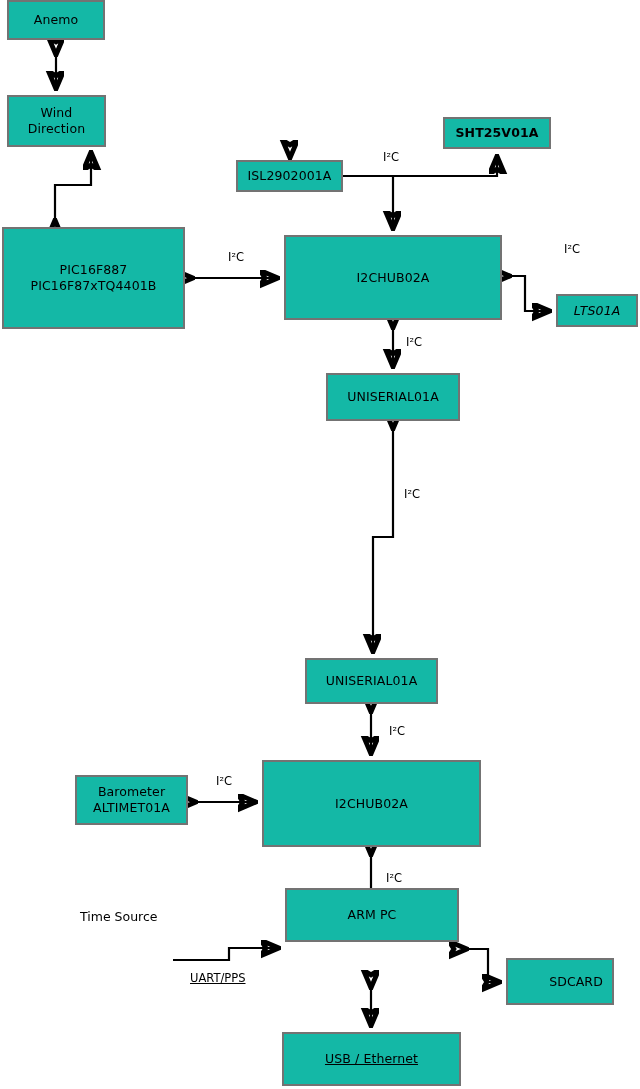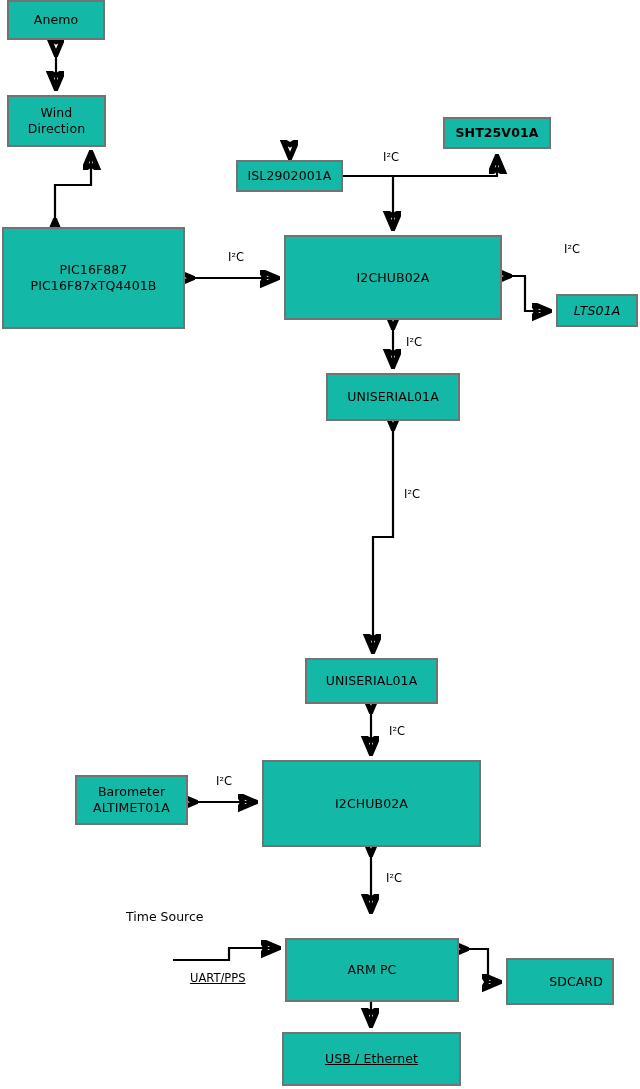"Time Source" div.free-label { margin-left: 46px -> none }
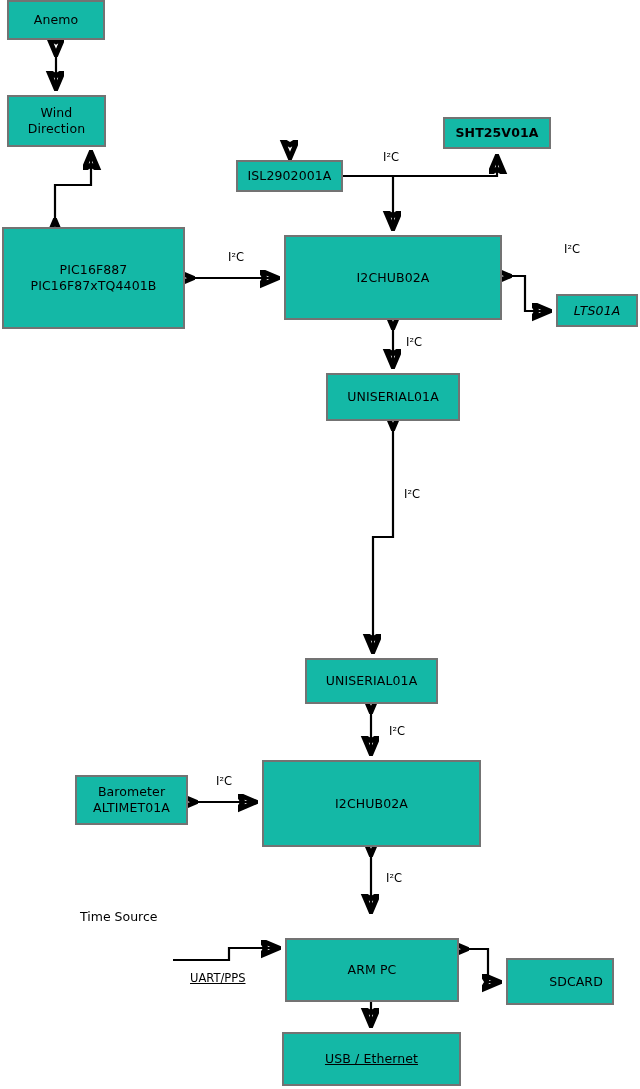"ARM PC" div.node { height: 64px -> 54px; top: 938px -> 888px }
